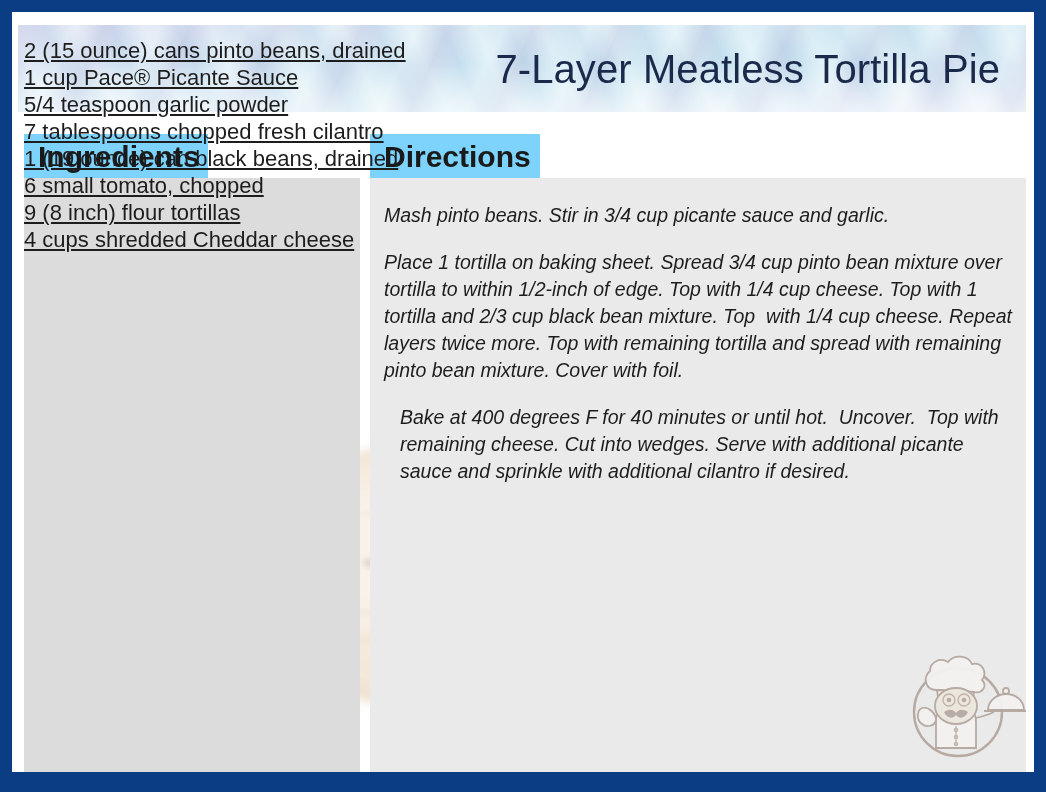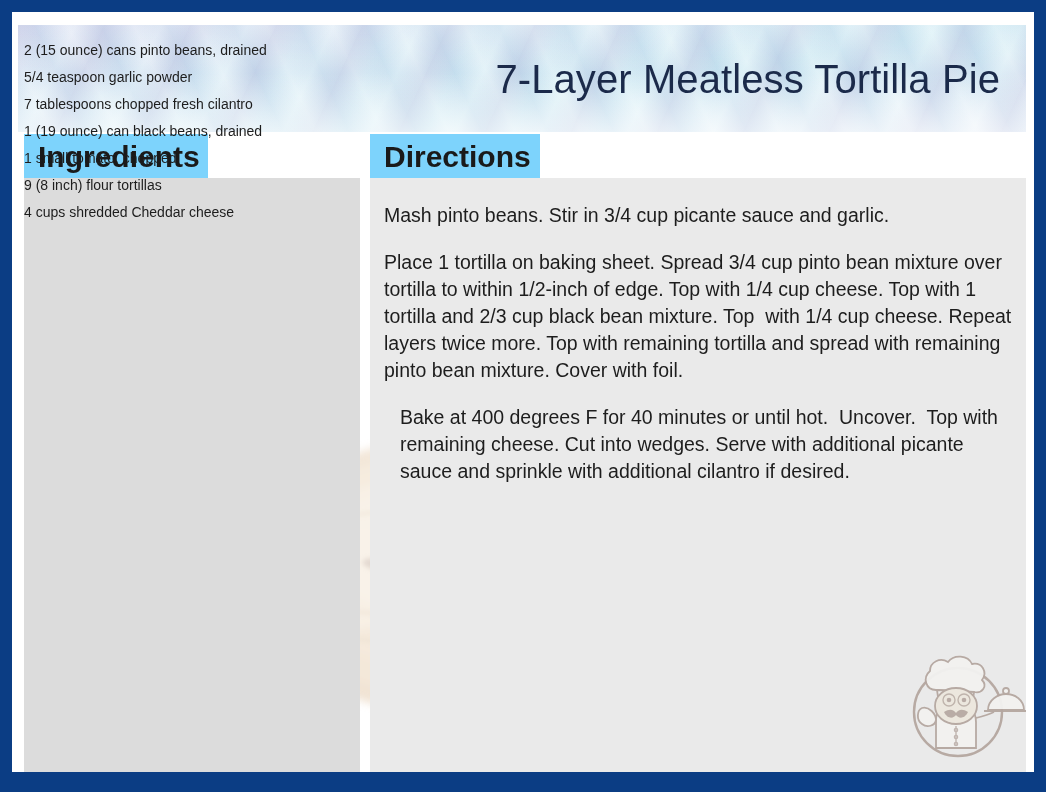"2 (15 ounce) cans pinto" #ingredients-list { font-size: 14px -> 22px; text-decoration: none -> underline }
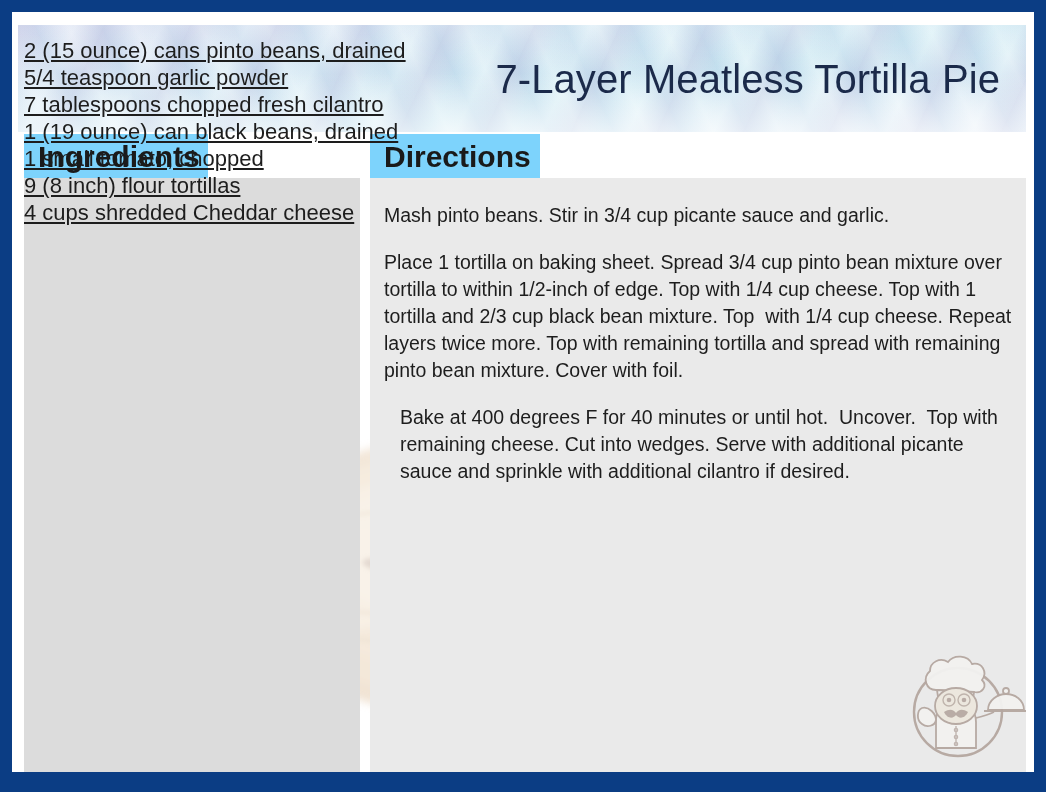"1 cup Pace® Picante Sauce" div { html: none -> <div>1 cup Pace® Picante Sauce</div> }
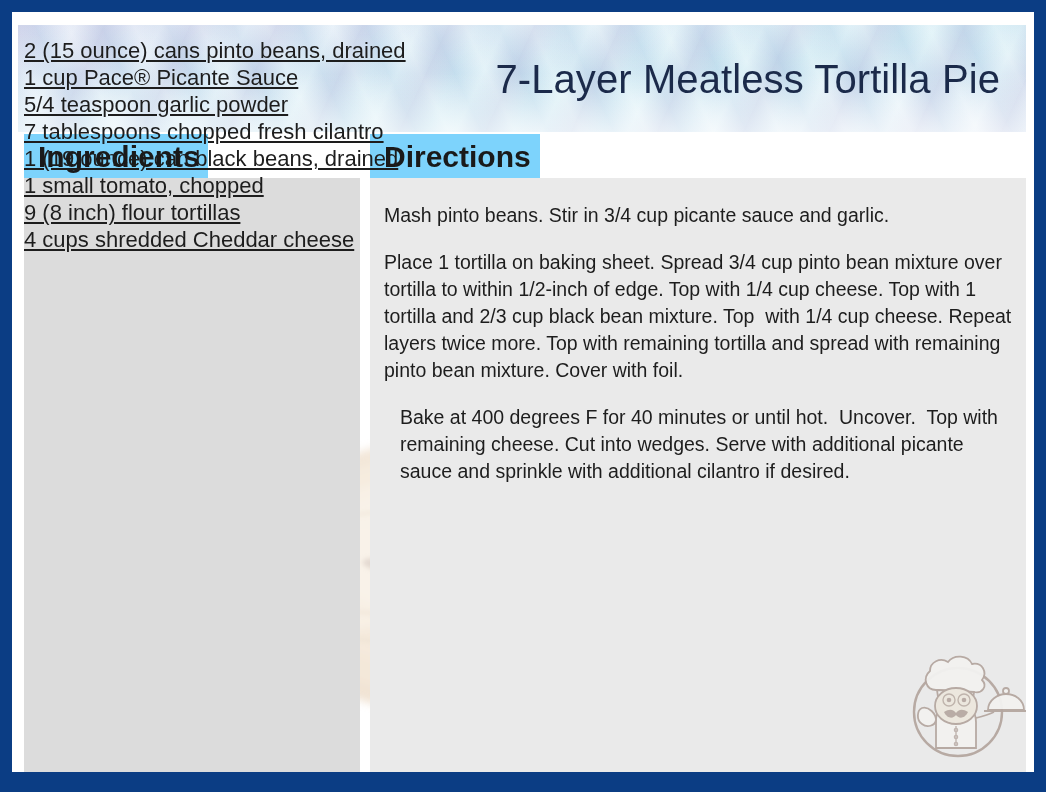"7-Layer Meatless Tortilla Pie" #title-banner { height: 107px -> 87px }
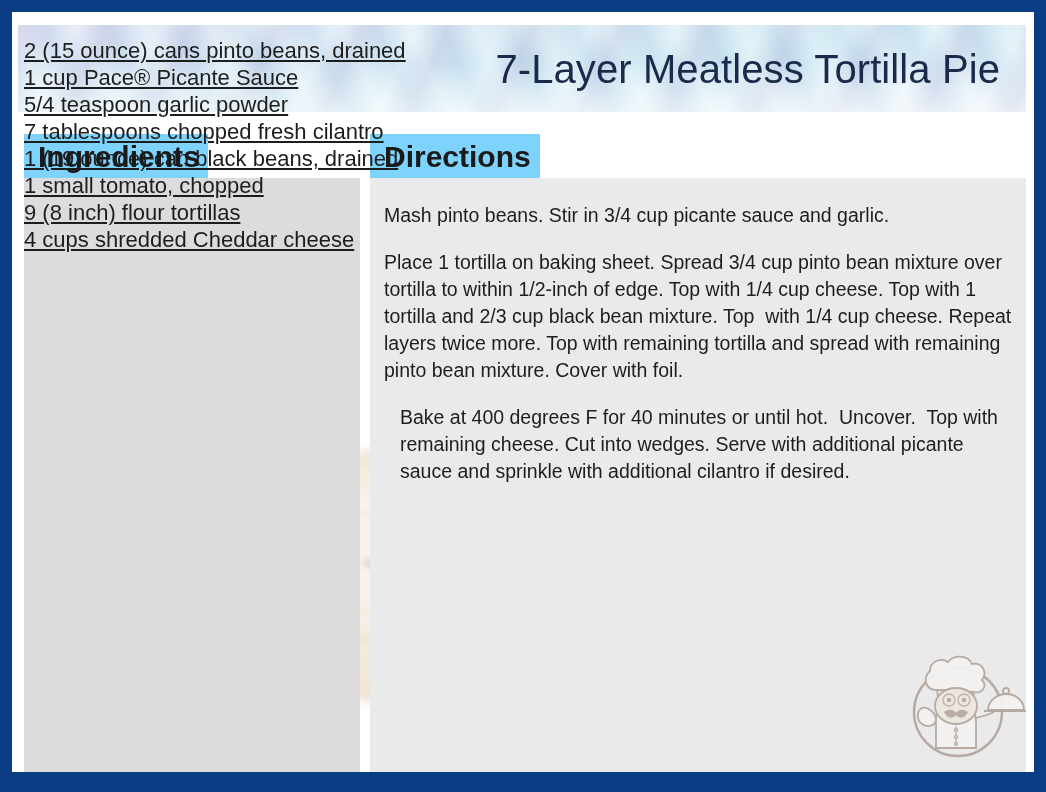"1 small tomato, chopped" div { text: 1 -> 6 }
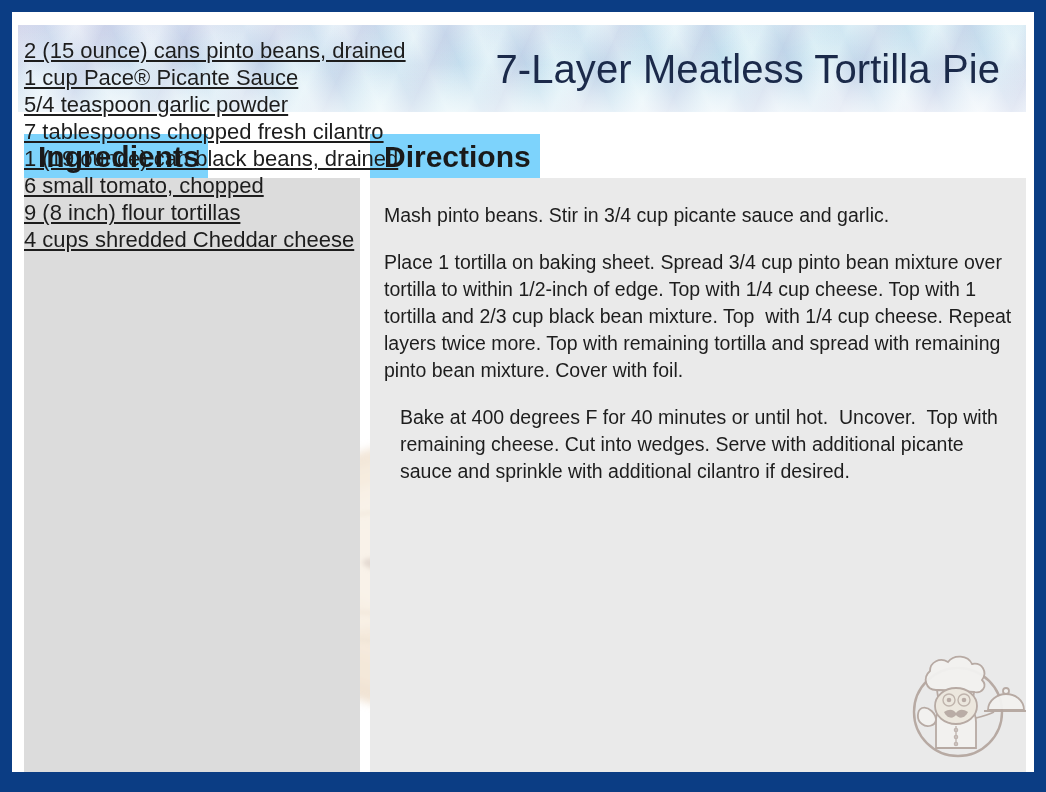"Mash pinto beans. Stir in" div.panel-body { font-style: none -> italic }
